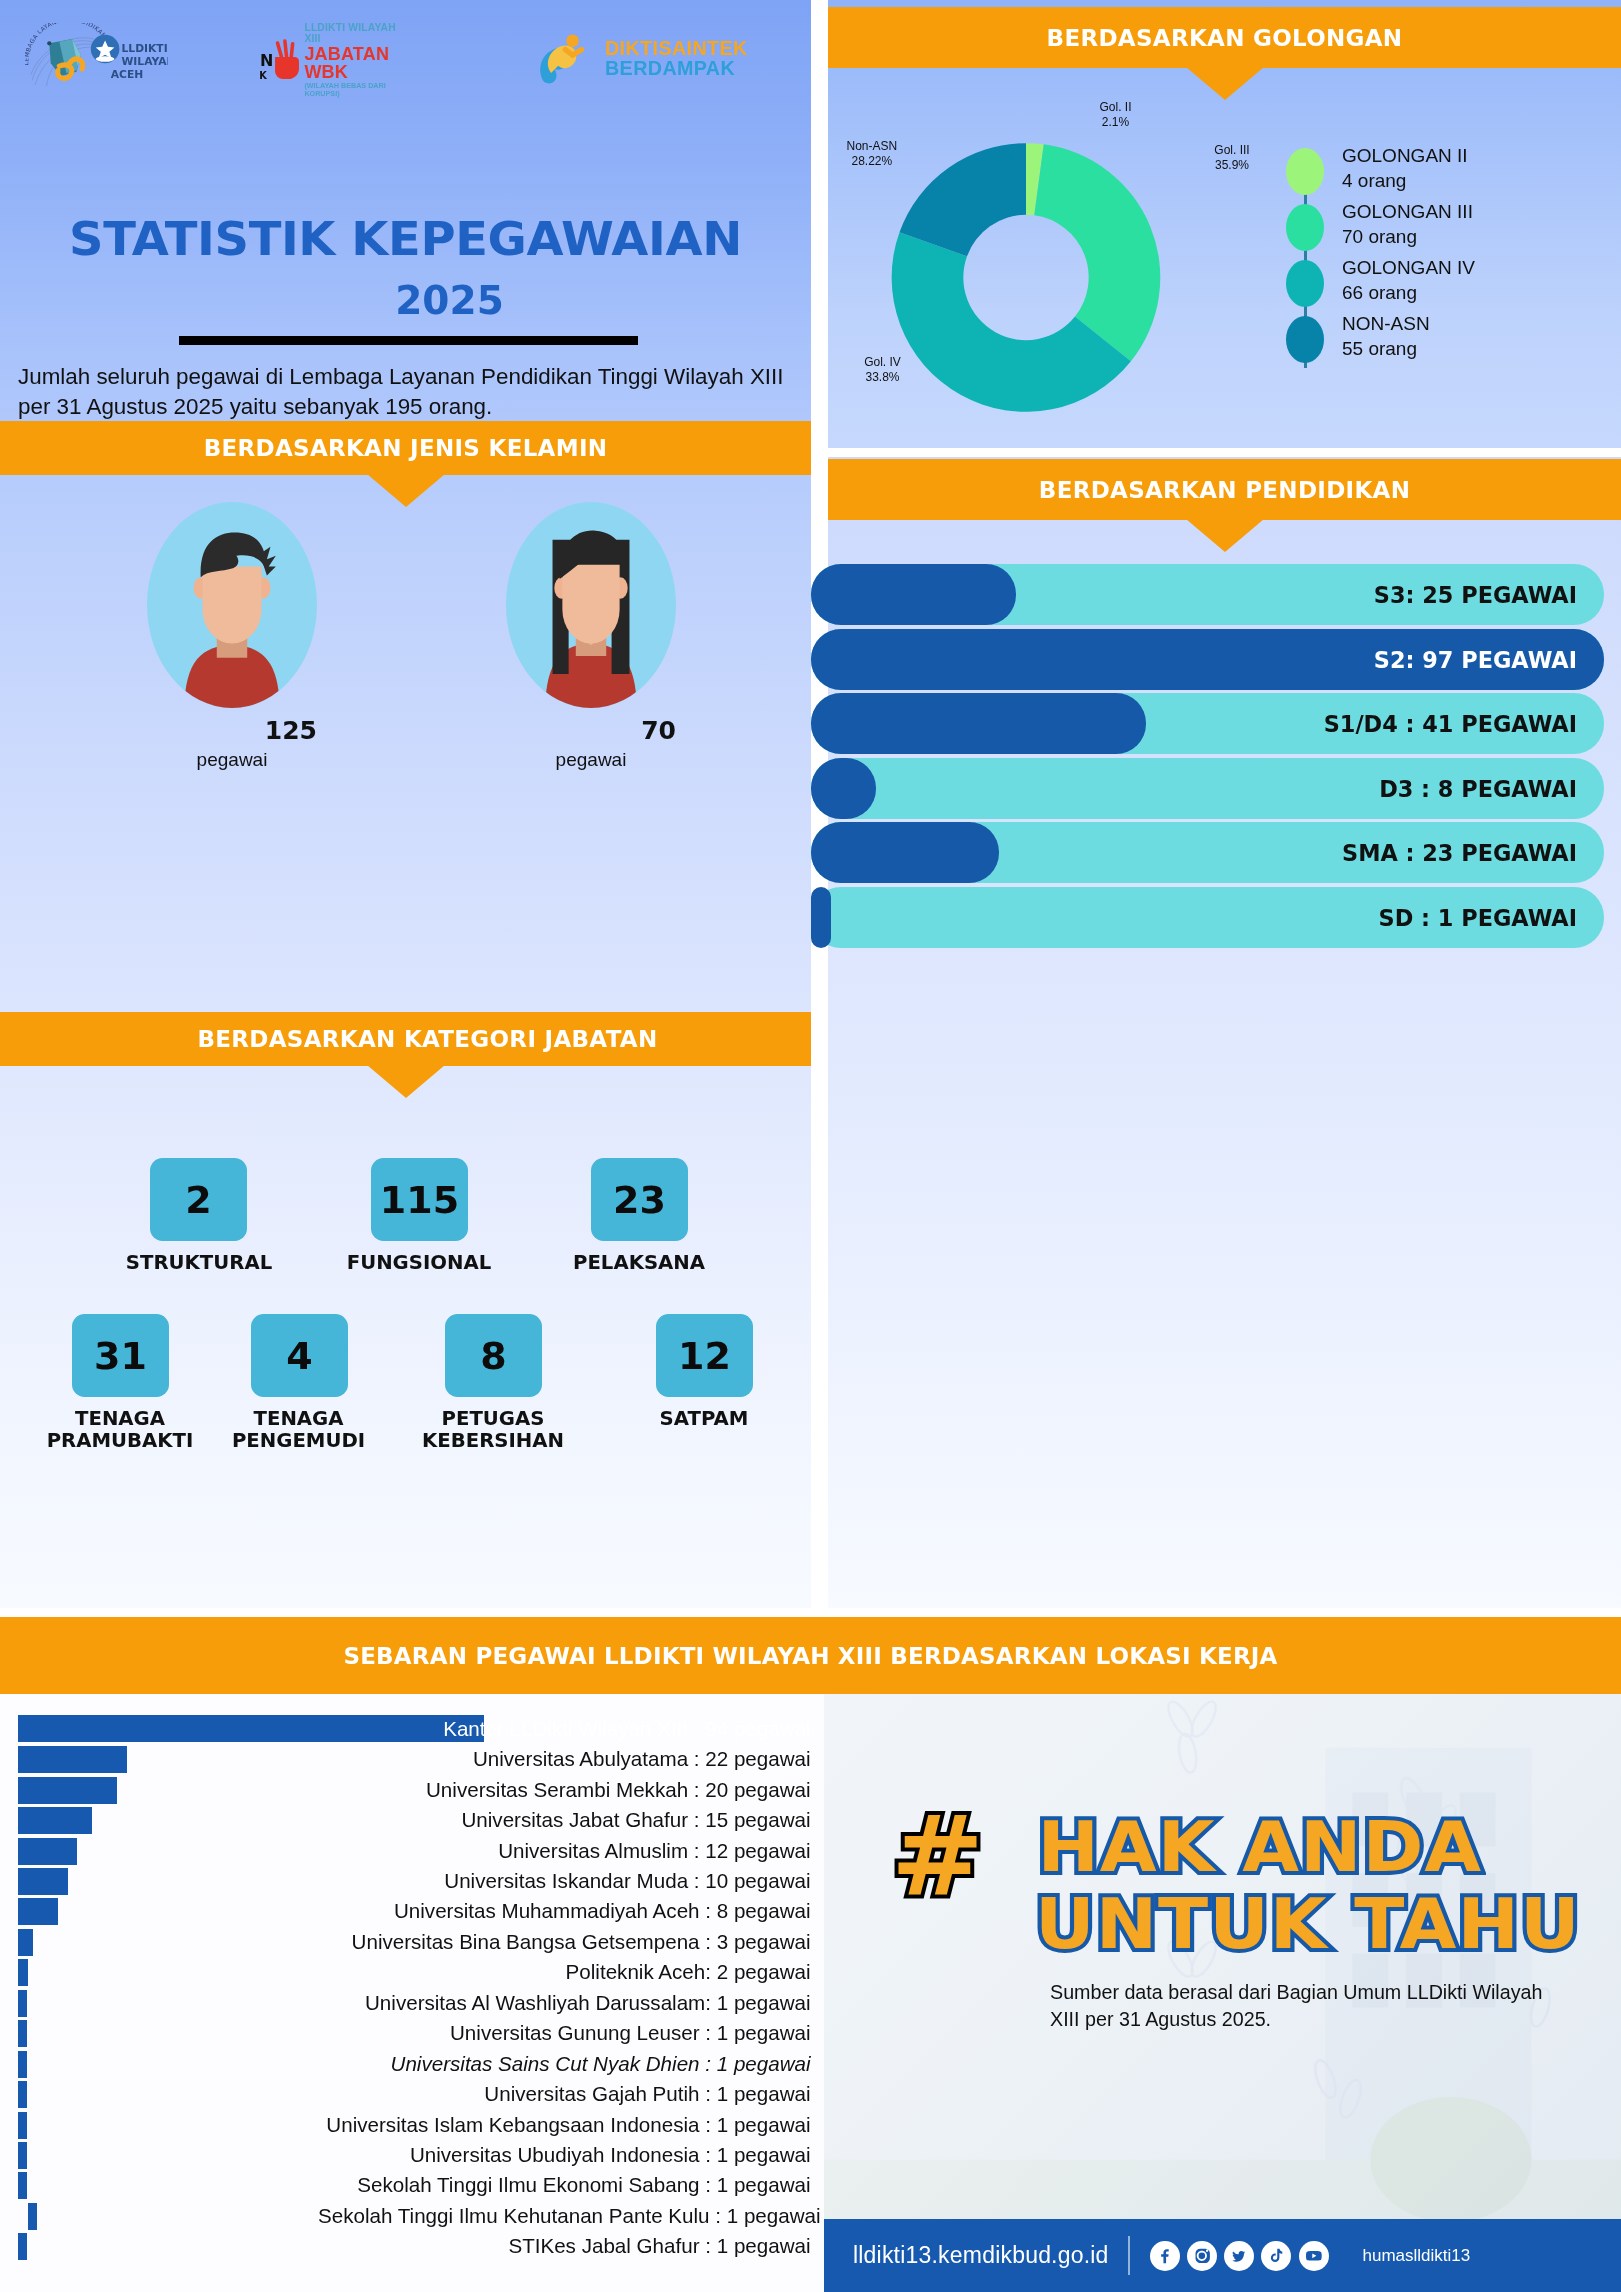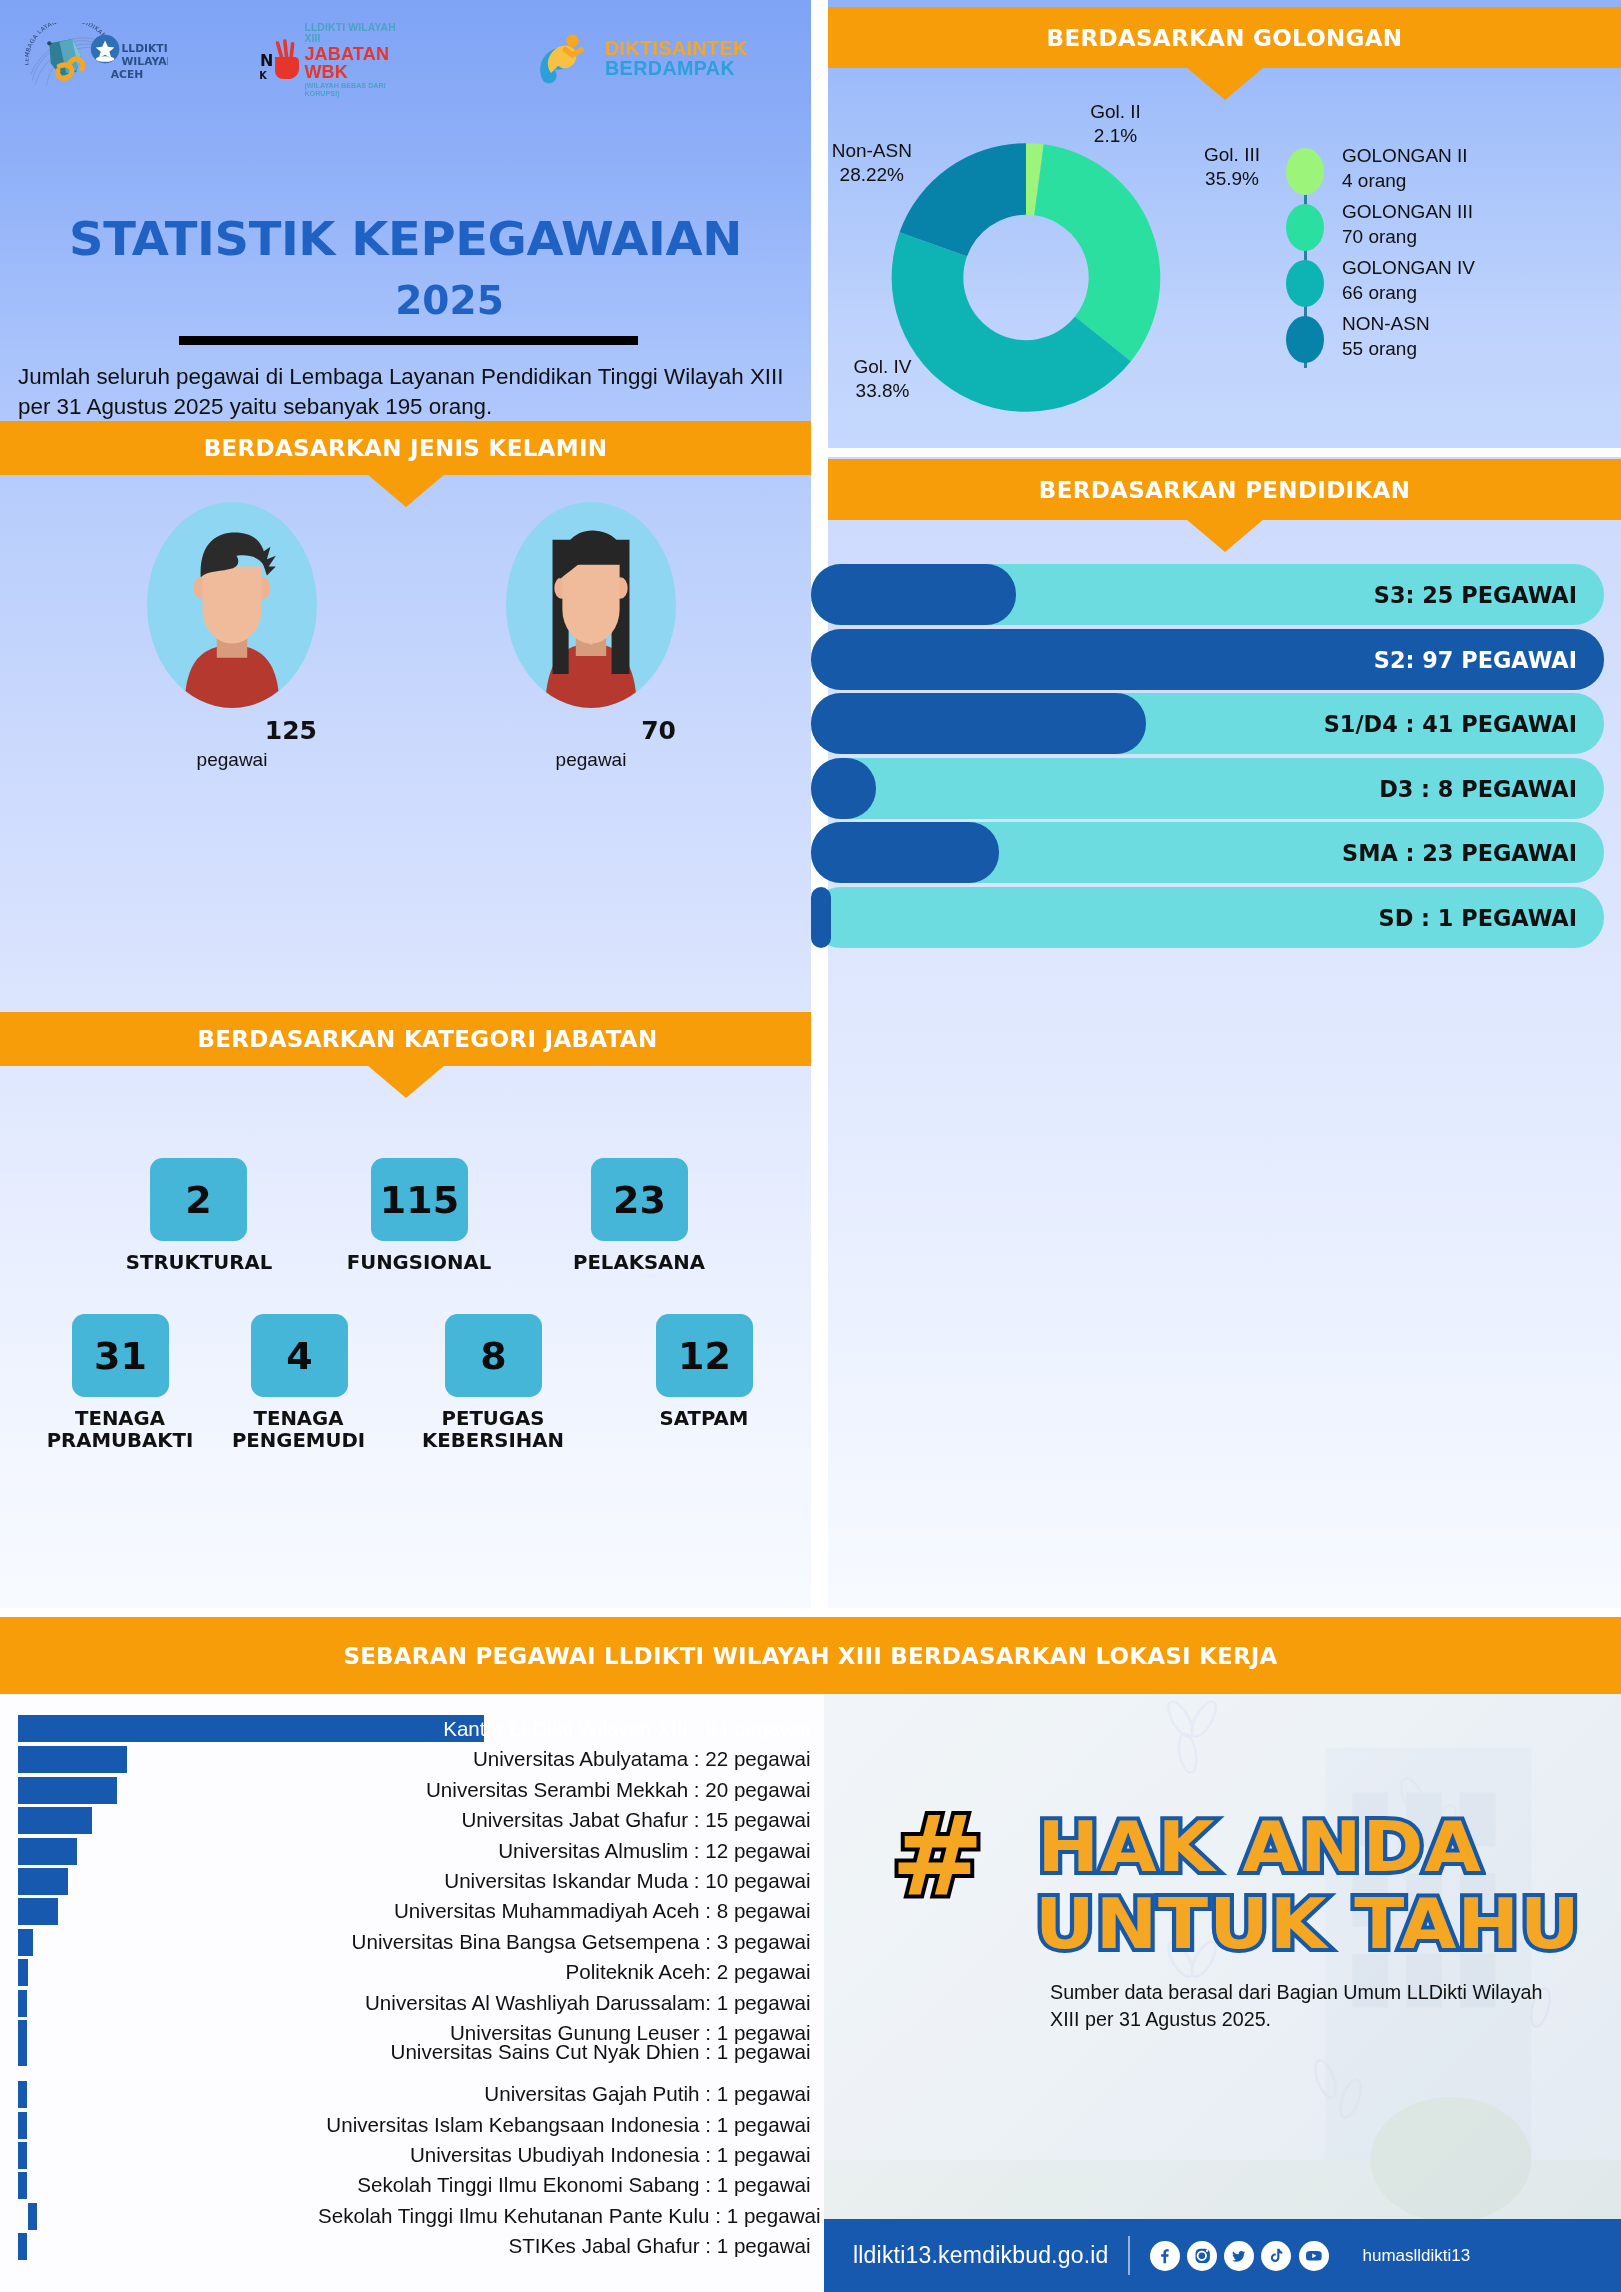"Gol. II" .pie-label { font-size: 19px -> 12px }
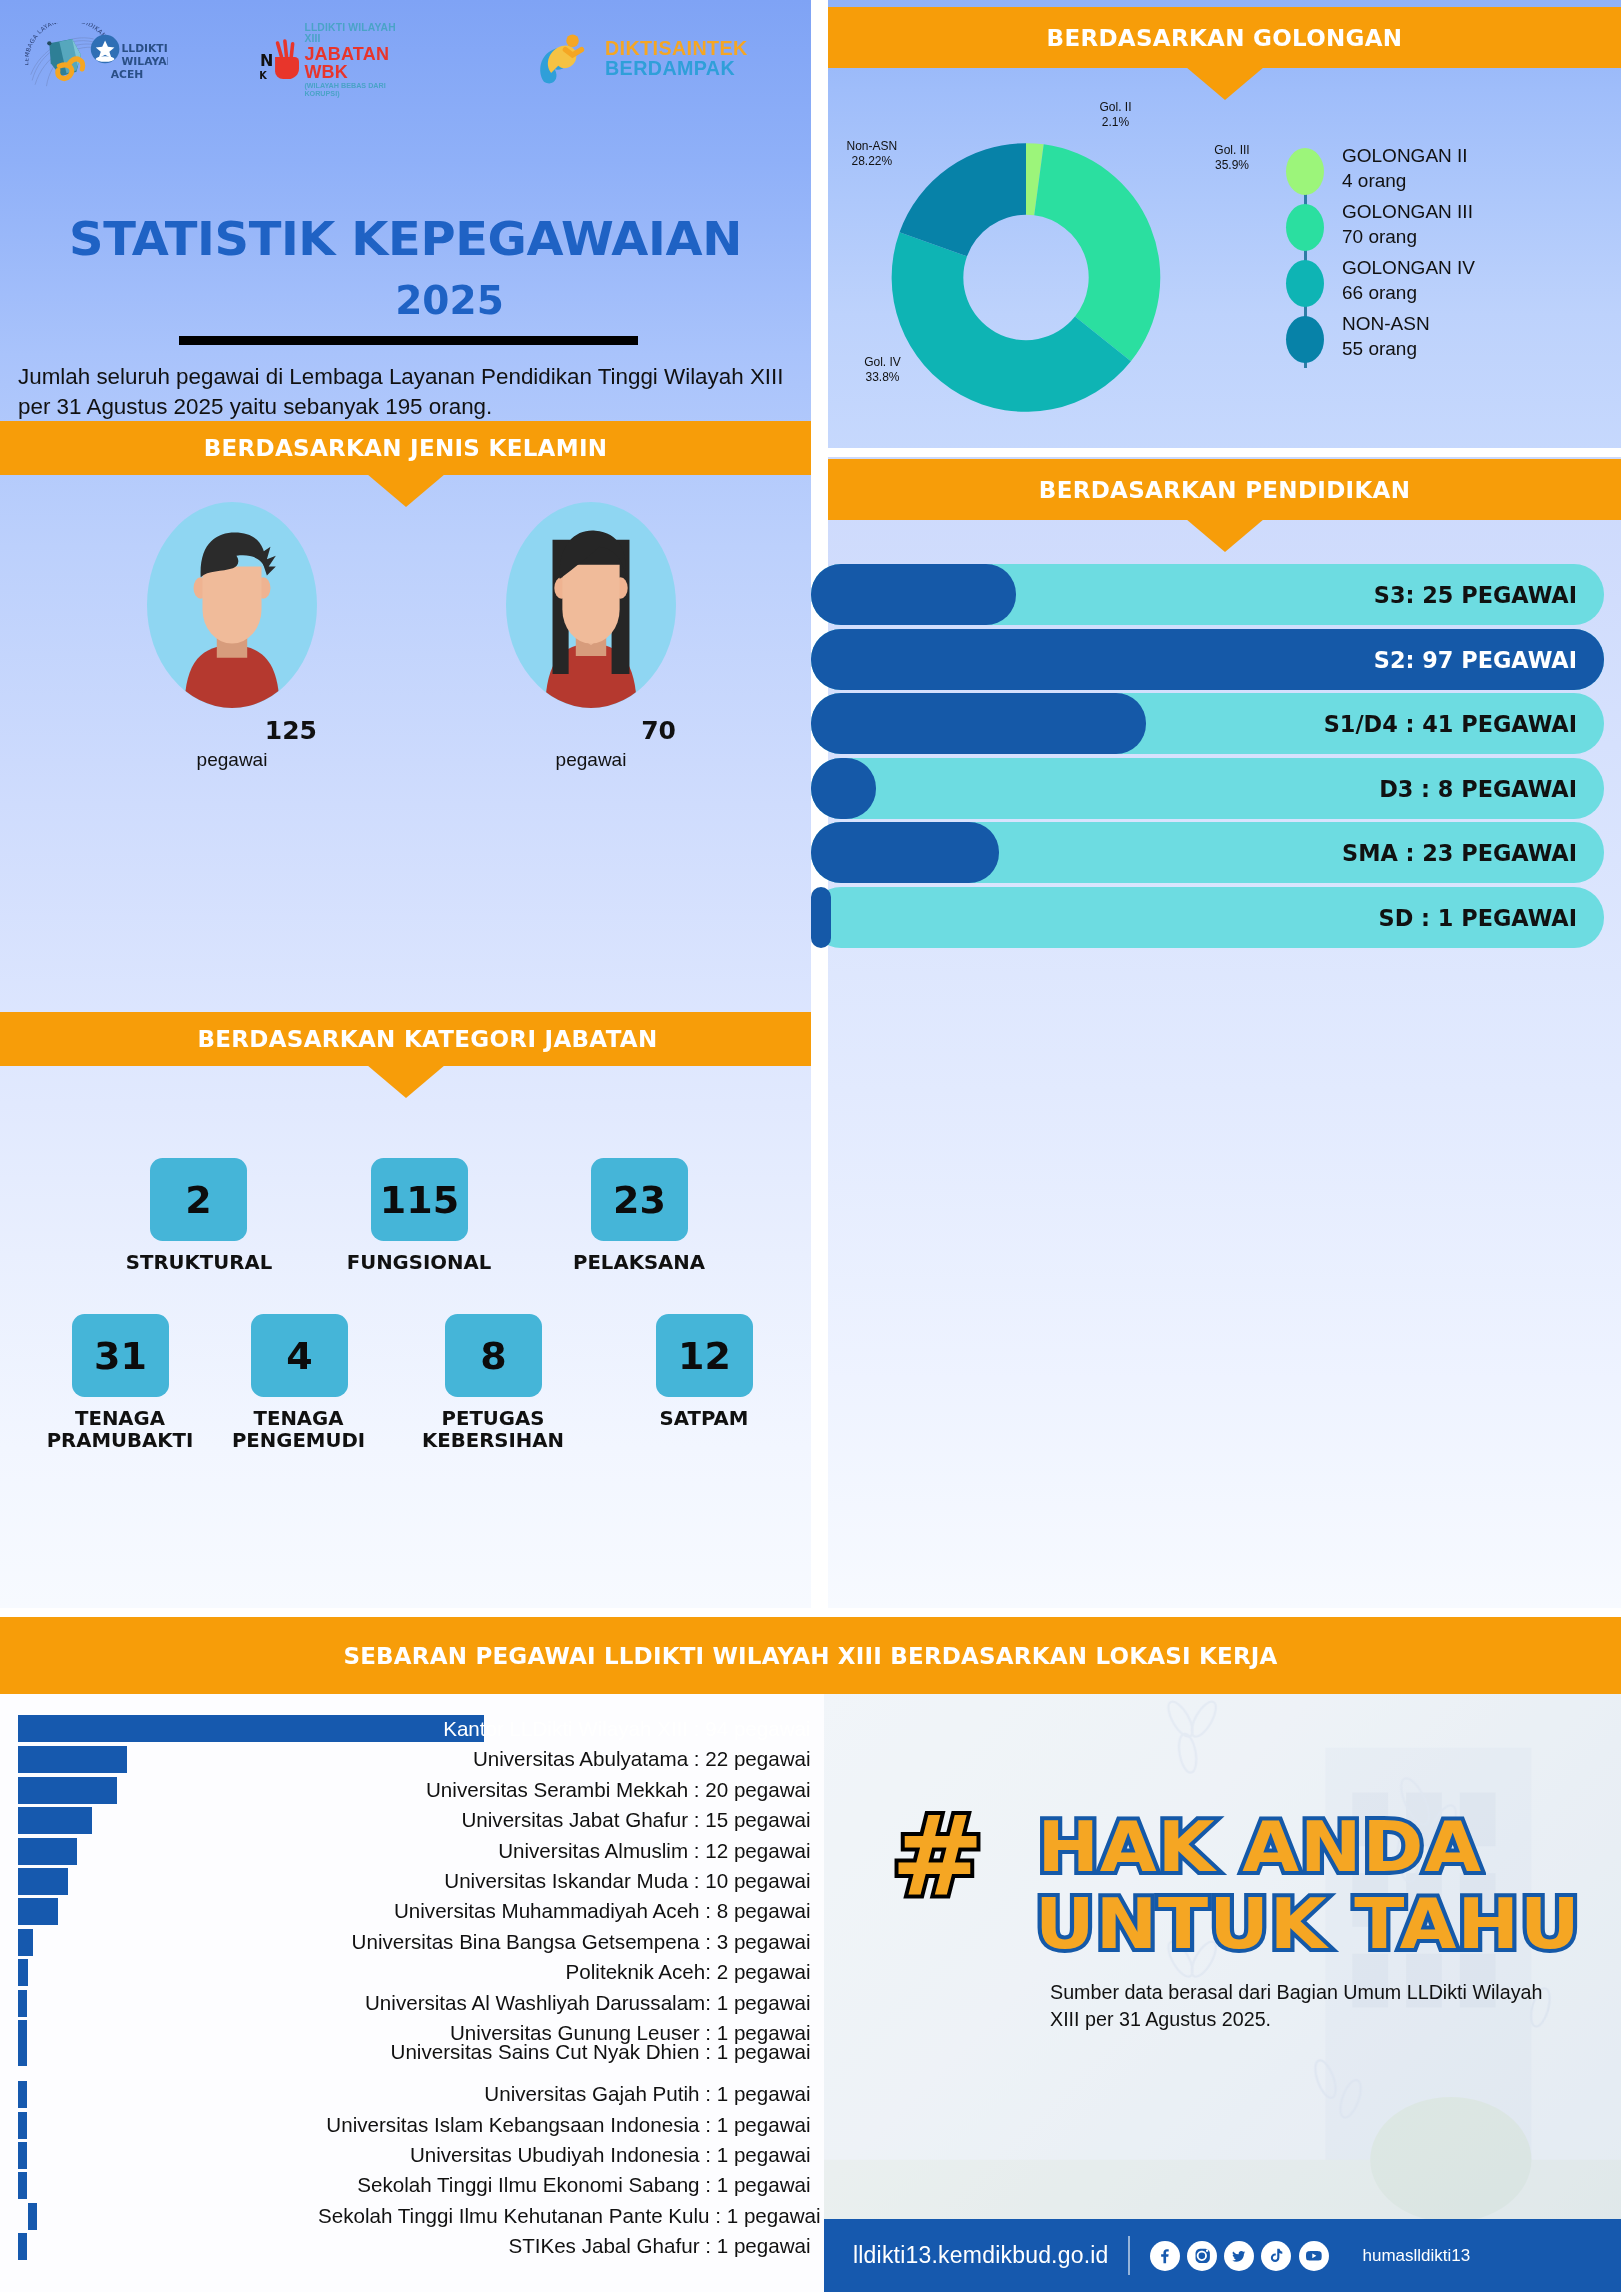"Universitas Sains Cut Nyak Dhien" div.loc-row { font-style: none -> italic; top: 343px -> 355px }
